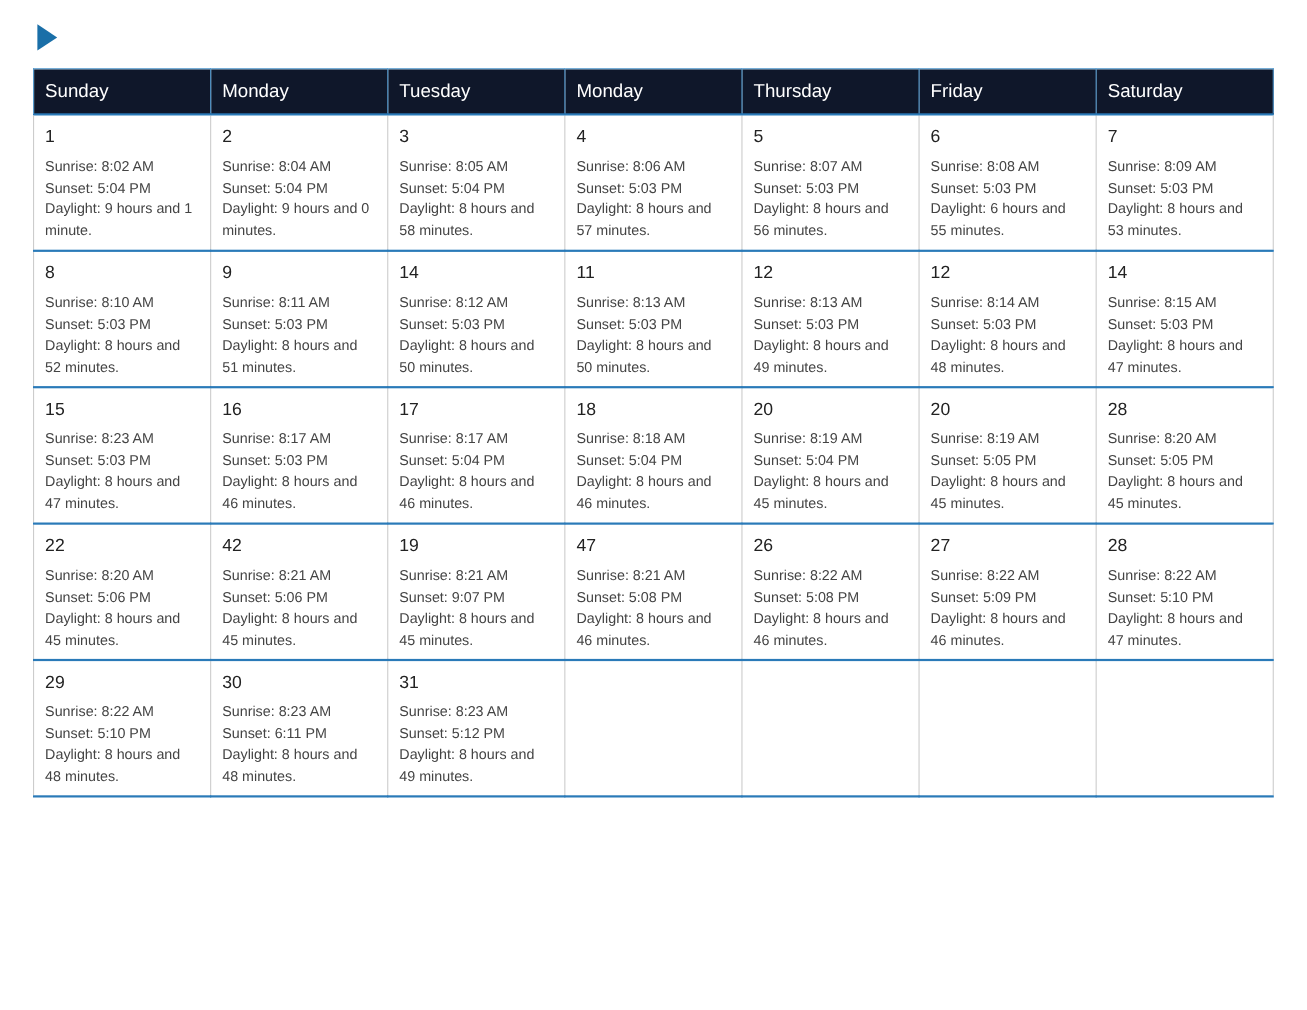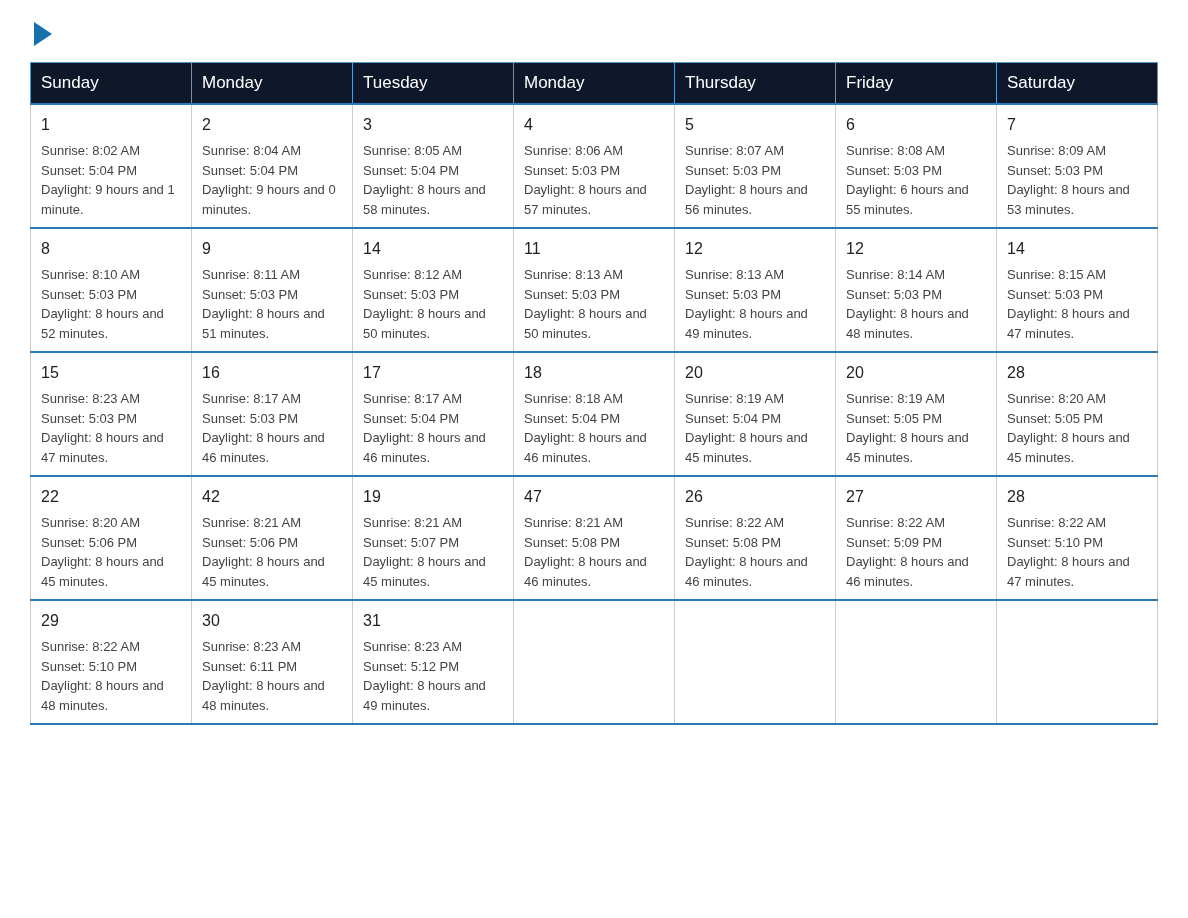"Sunset: 5:07 PM" div.day-info { text: 5:07 -> 9:07 }
